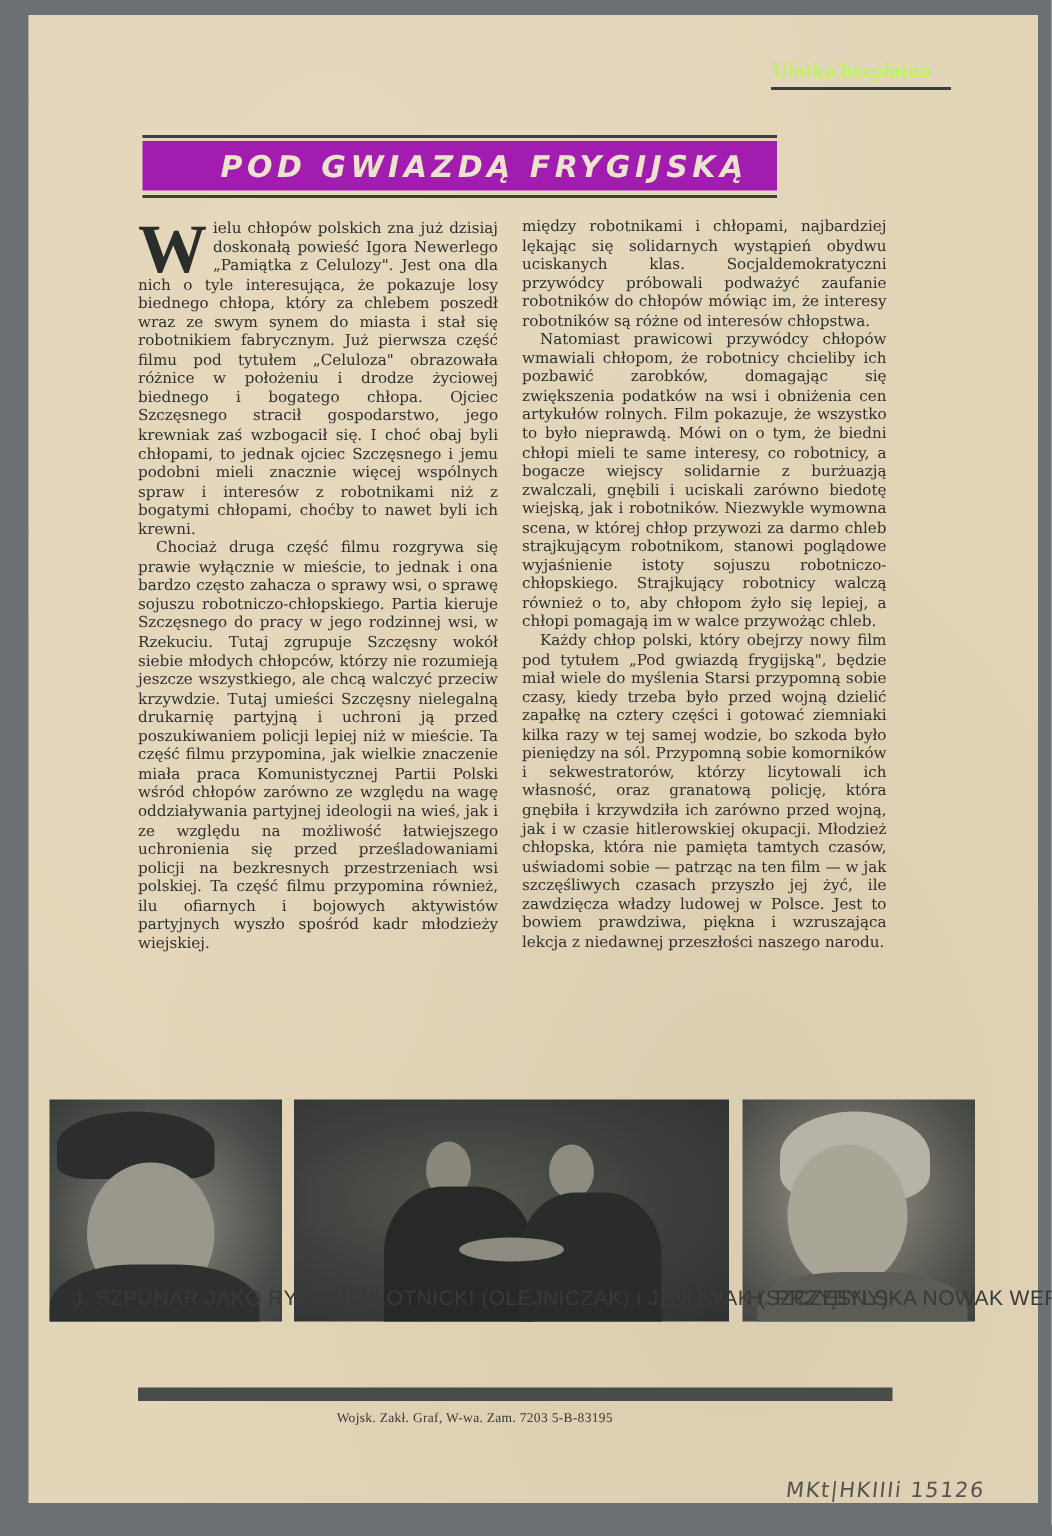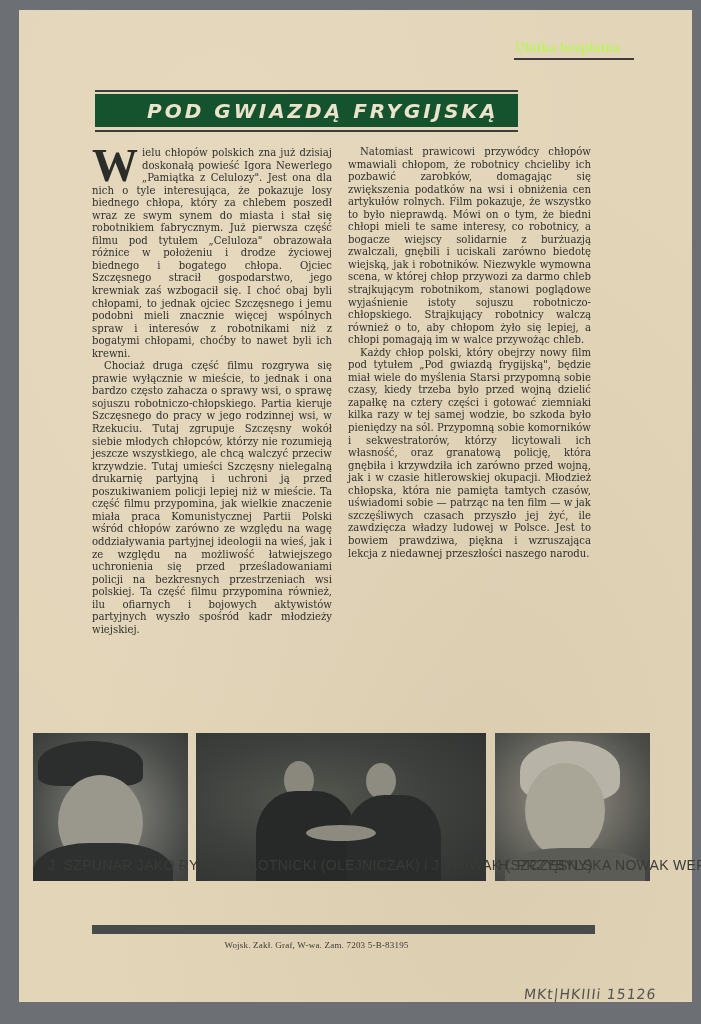"POD GWIAZDĄ FRYGIJSKĄ" .title-bar { background: #14532d -> #a21caf }
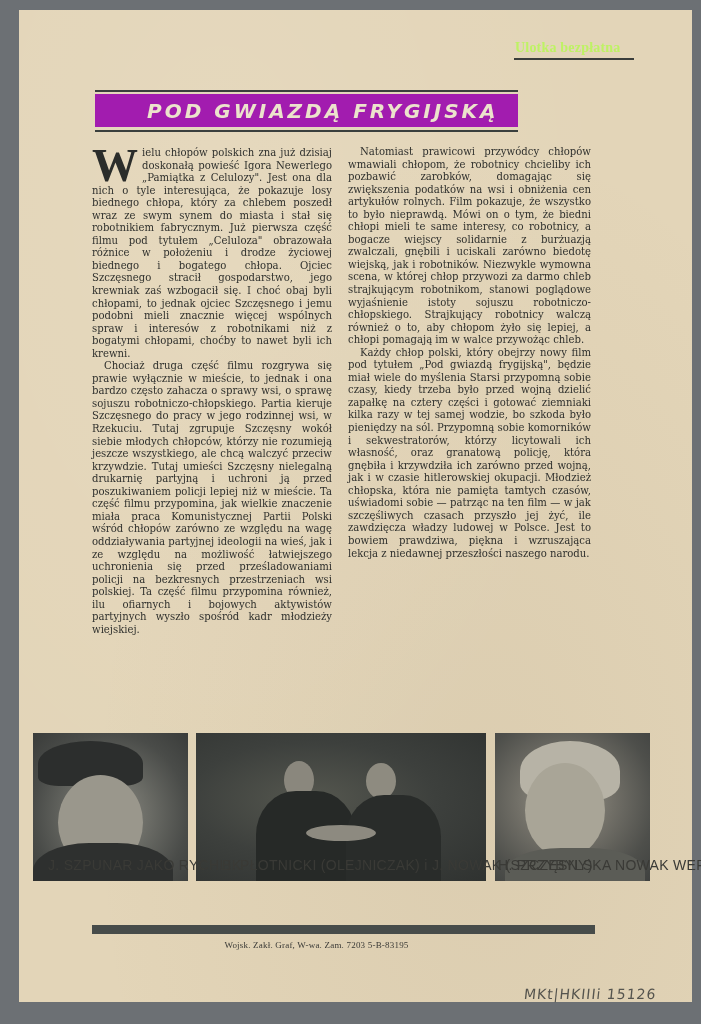"między robotnikami i chłopami," p.first { html: none -> <p>między robotnikami i chłopami, najbardziej lękając się solidarnych wystąpień obydwu uciskanych klas. Socjaldemokratyczni przywódcy próbowali podważyć zaufanie robotników do chłopów mówiąc im, że interesy robotników są różne od interesów chłopstwa.</p> }
